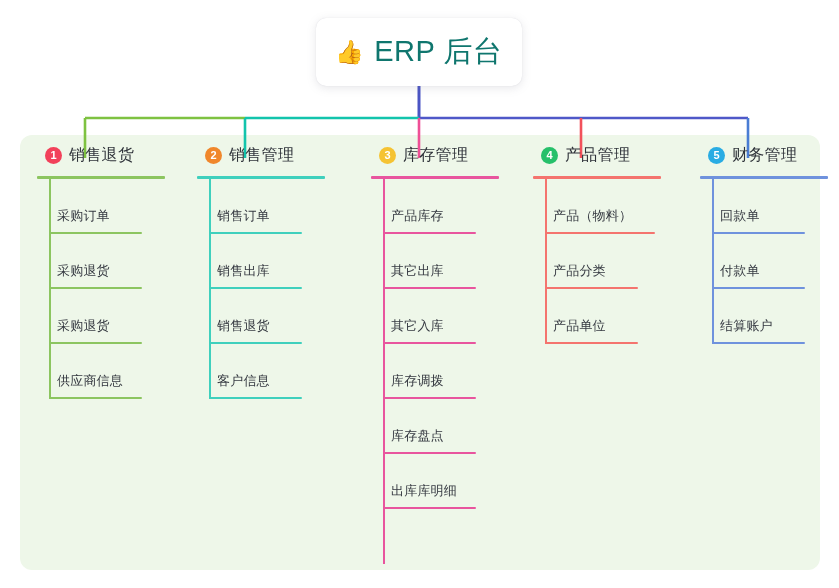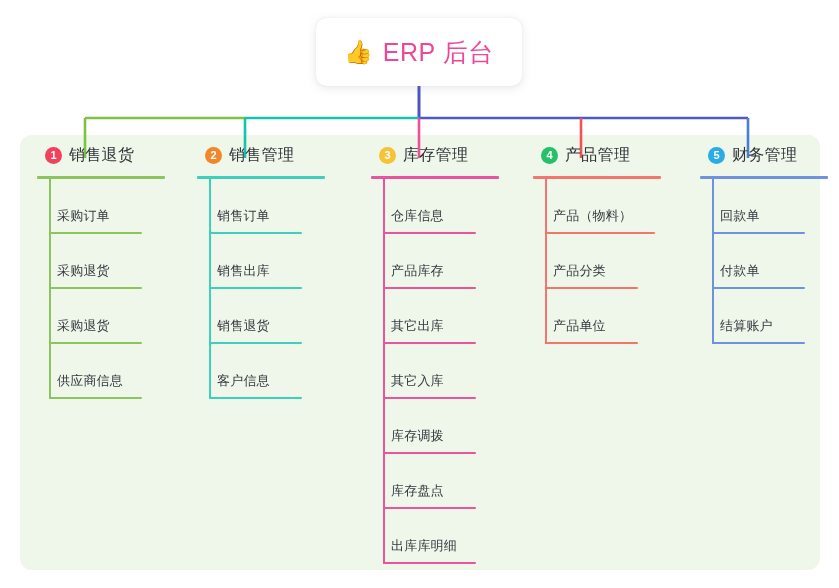"ERP 后台" .root-title { color: #ec4899 -> #0f766e; font-size: 25px -> 29px }
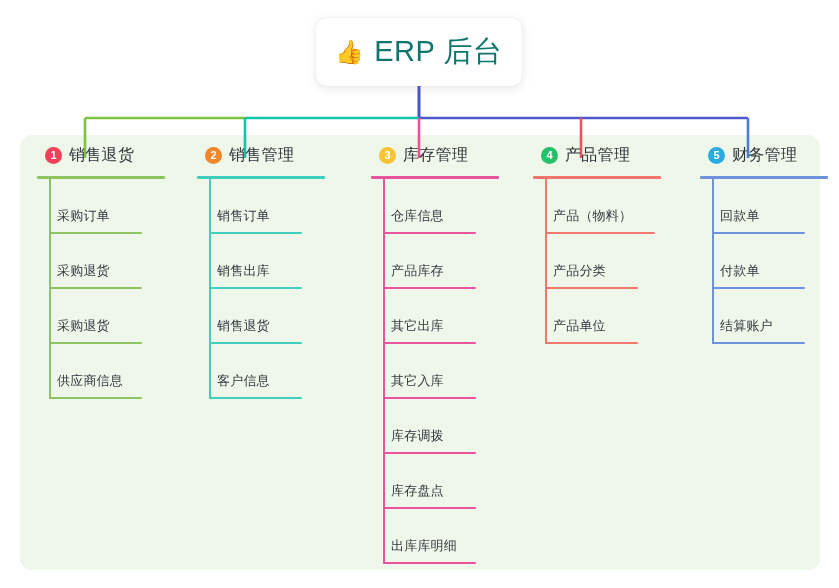"仓库信息" div.item { html: <div> <span>仓库信息</span> <span></span> </div> -> none }
